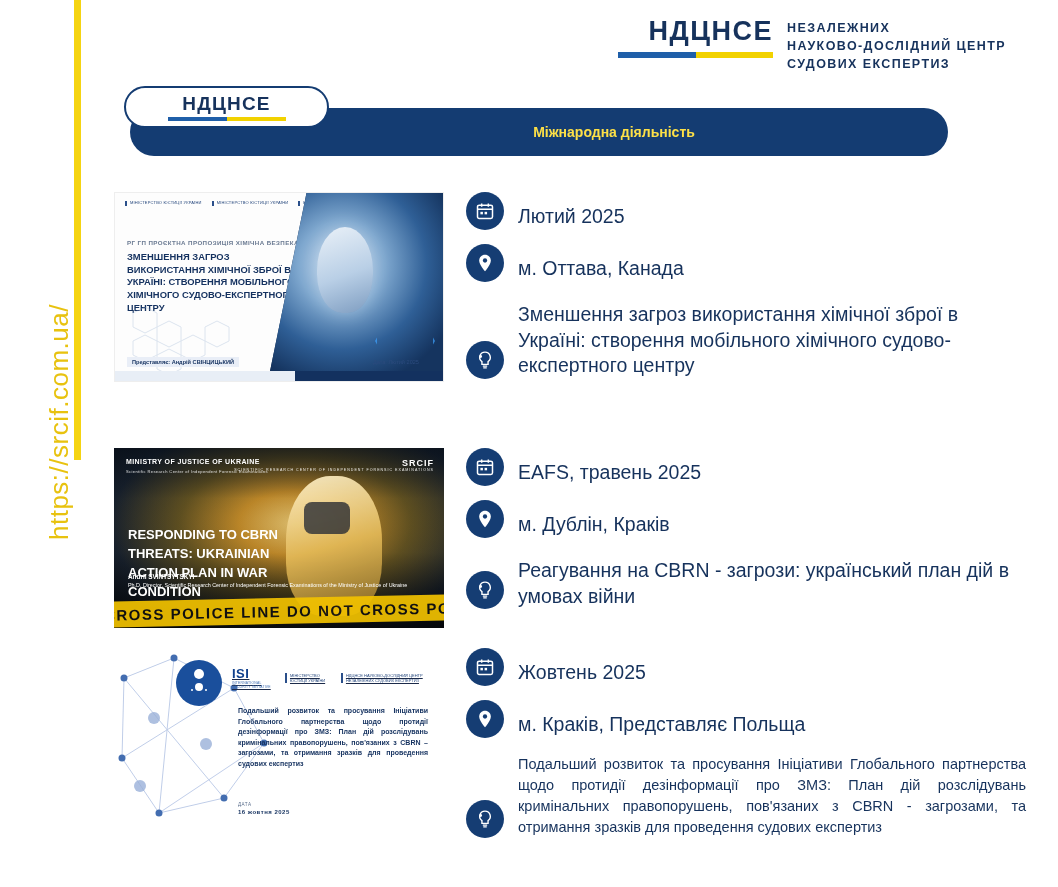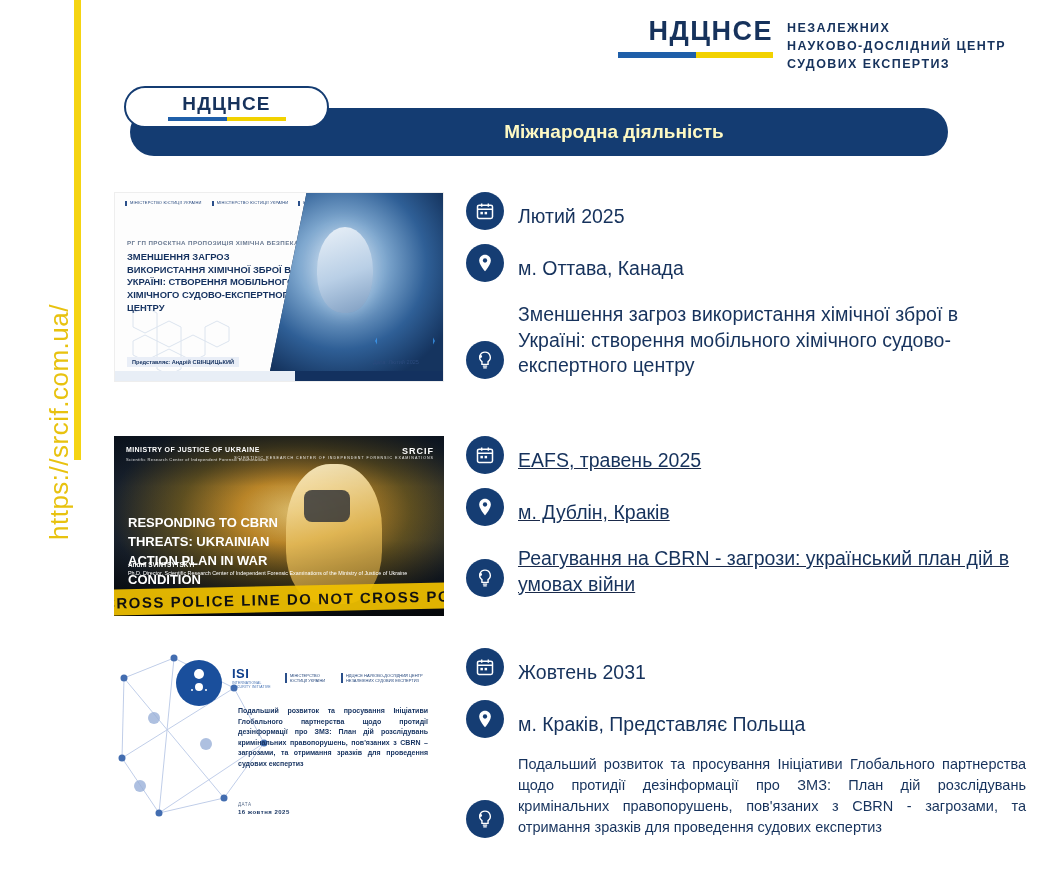"Міжнародна діяльність" .title-bar .title-text { color: #fef9c3 -> #fde047; font-size: 19px -> 14px }
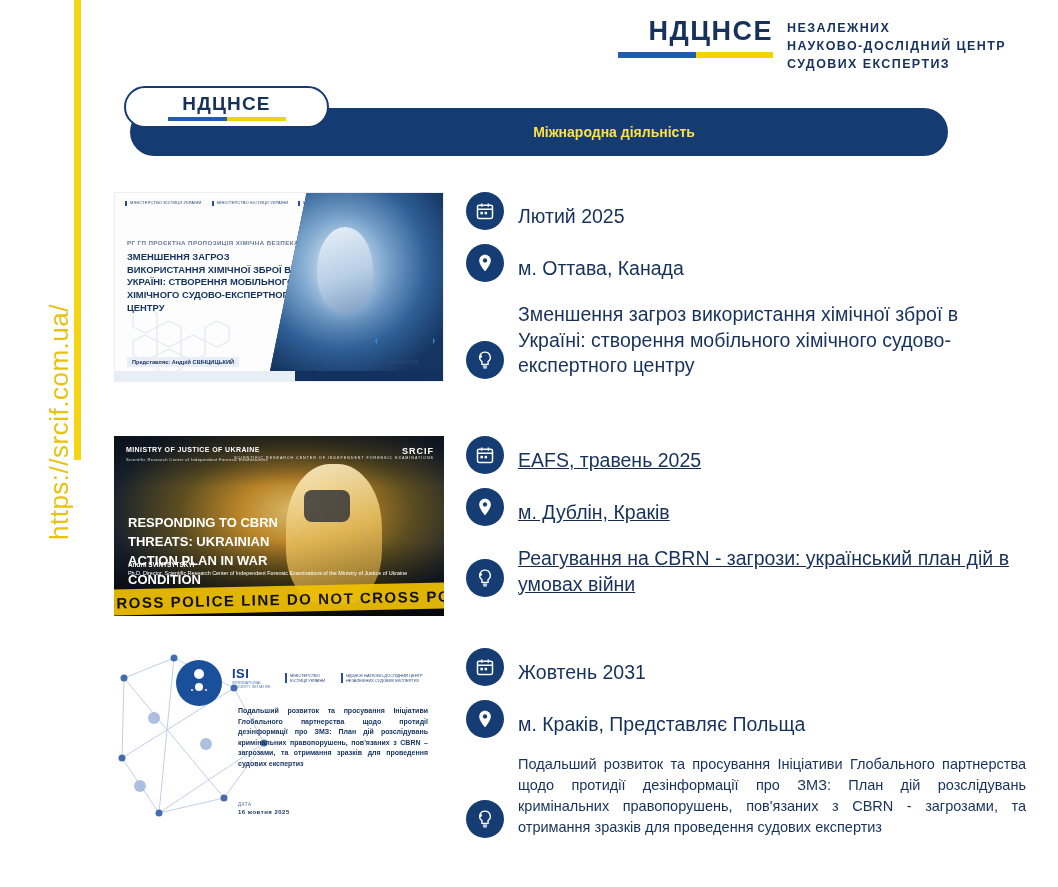"SRCIF" .row-2 { text-decoration: underline -> none; top: 436px -> 448px }
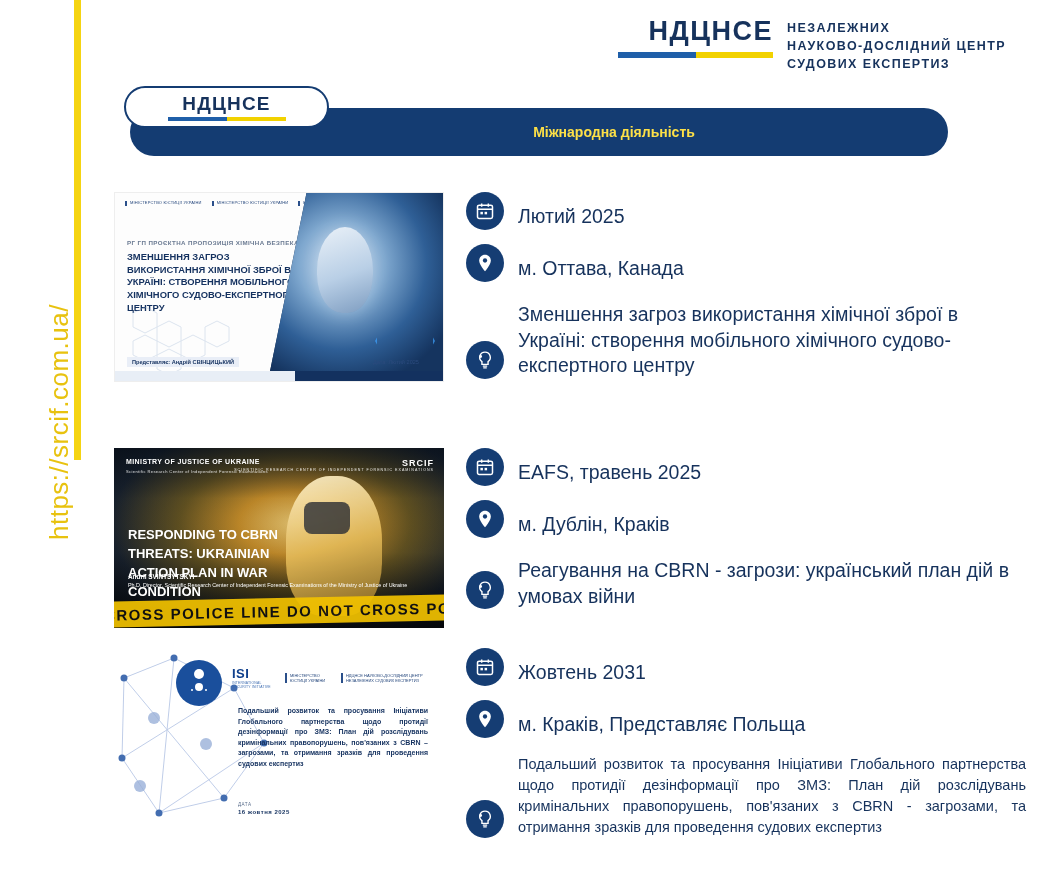"ISI" .t3 .logorow { text-decoration: none -> underline }
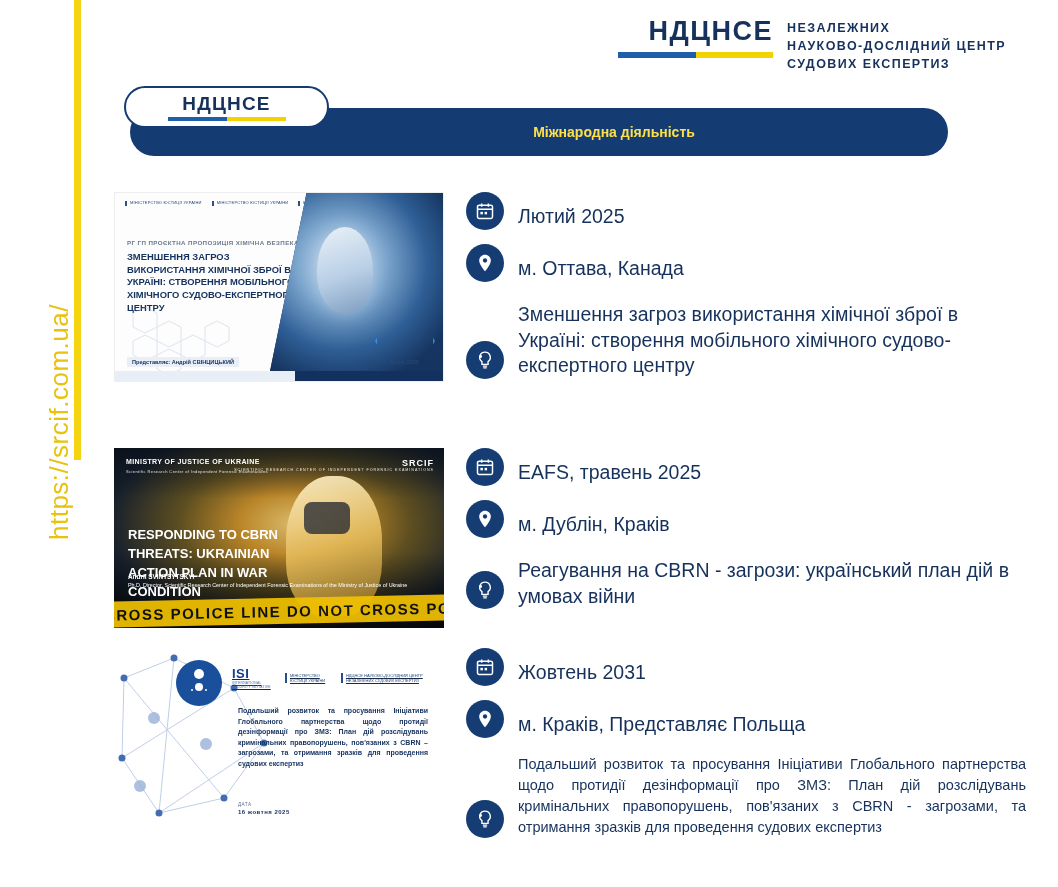"Жовтень 2031" div.info-text { text: 2031 -> 2025 }
